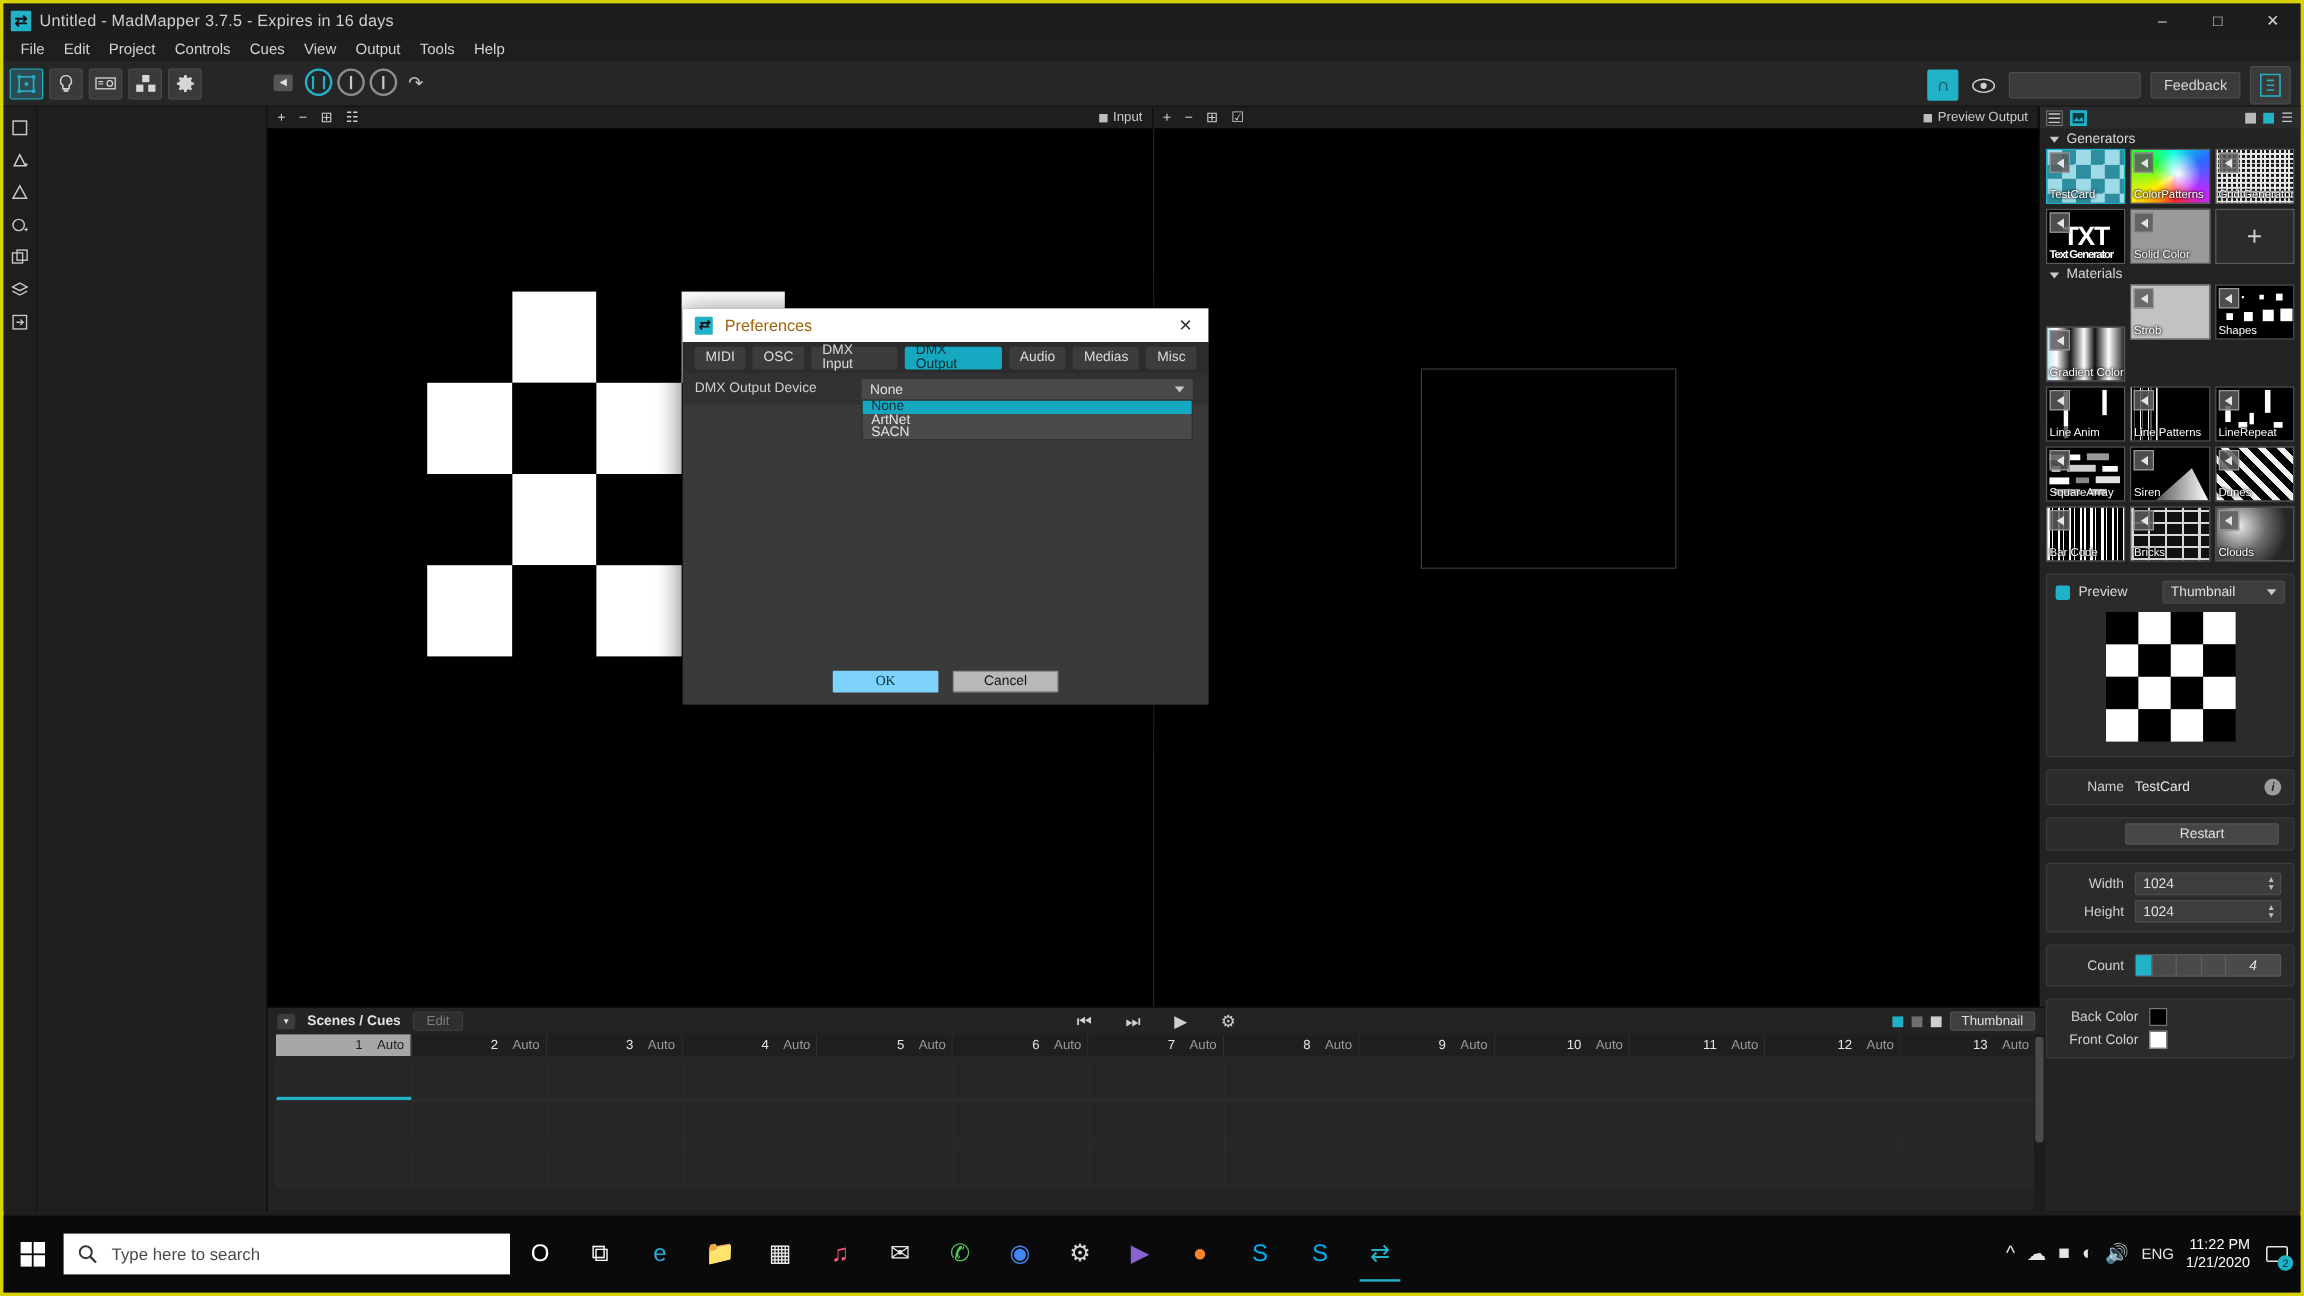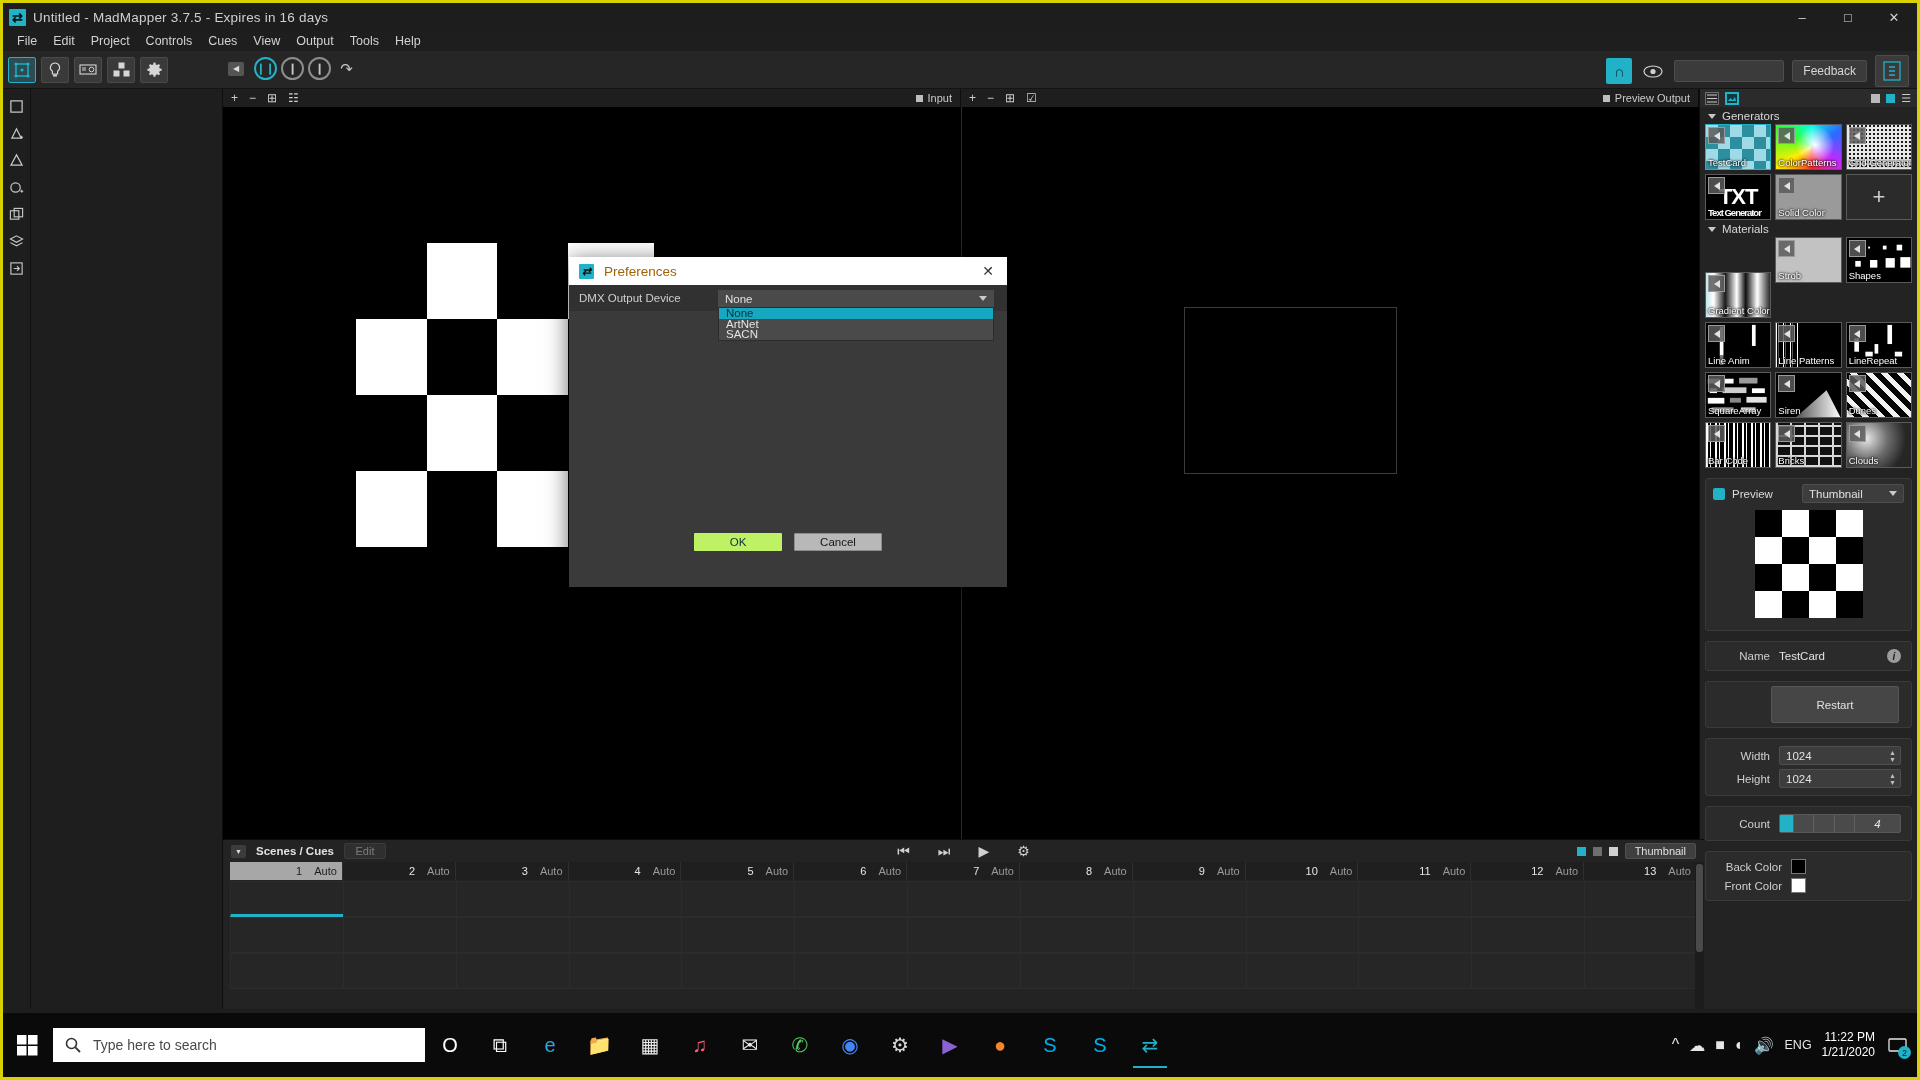"MIDI" div { html: none -> <div> <div>MIDI</div> <div>OSC</div> <div>DMX Input</div> <div>DMX Output</div> <div>Audio</div> <div>Medias</div> <div>Misc</div> </div> }
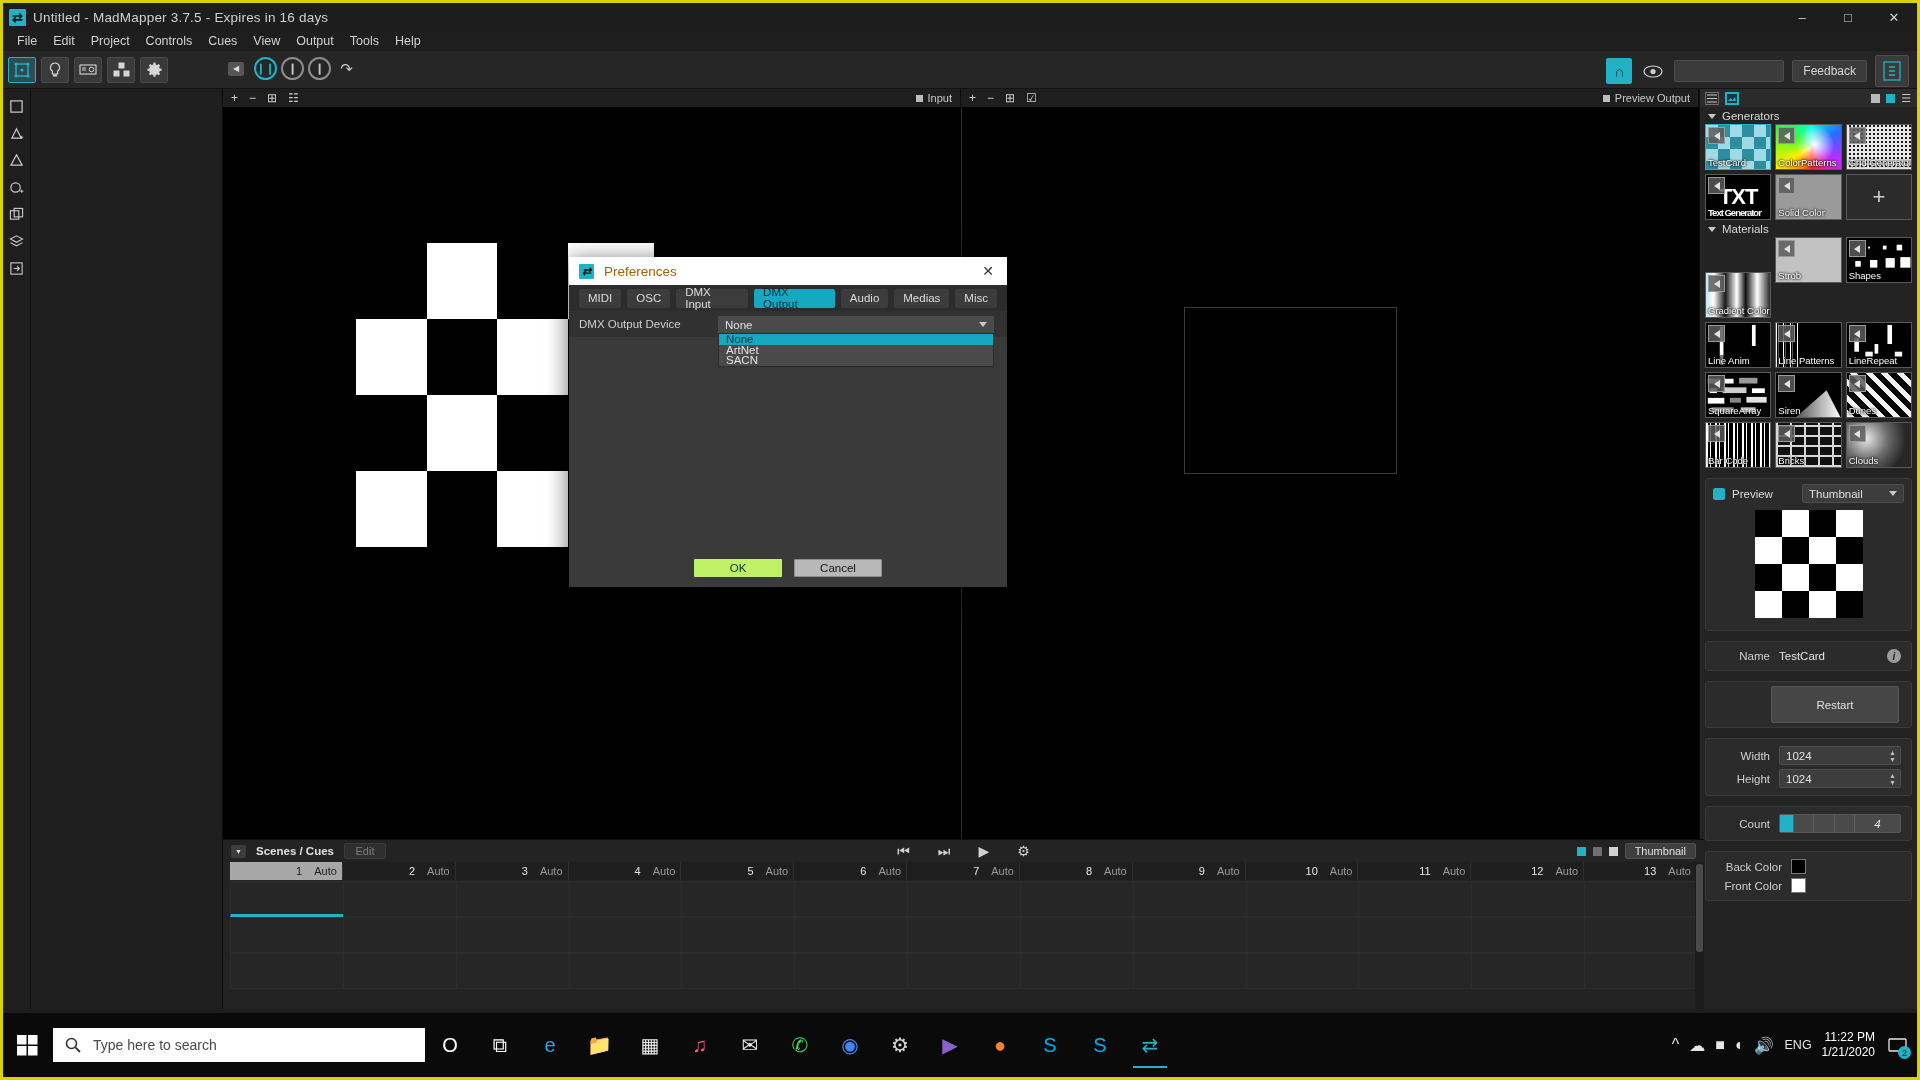"OK" .pbtn.ok { background: #bef264 -> #7dd3fc; font-family: none -> Liberation Serif, serif }
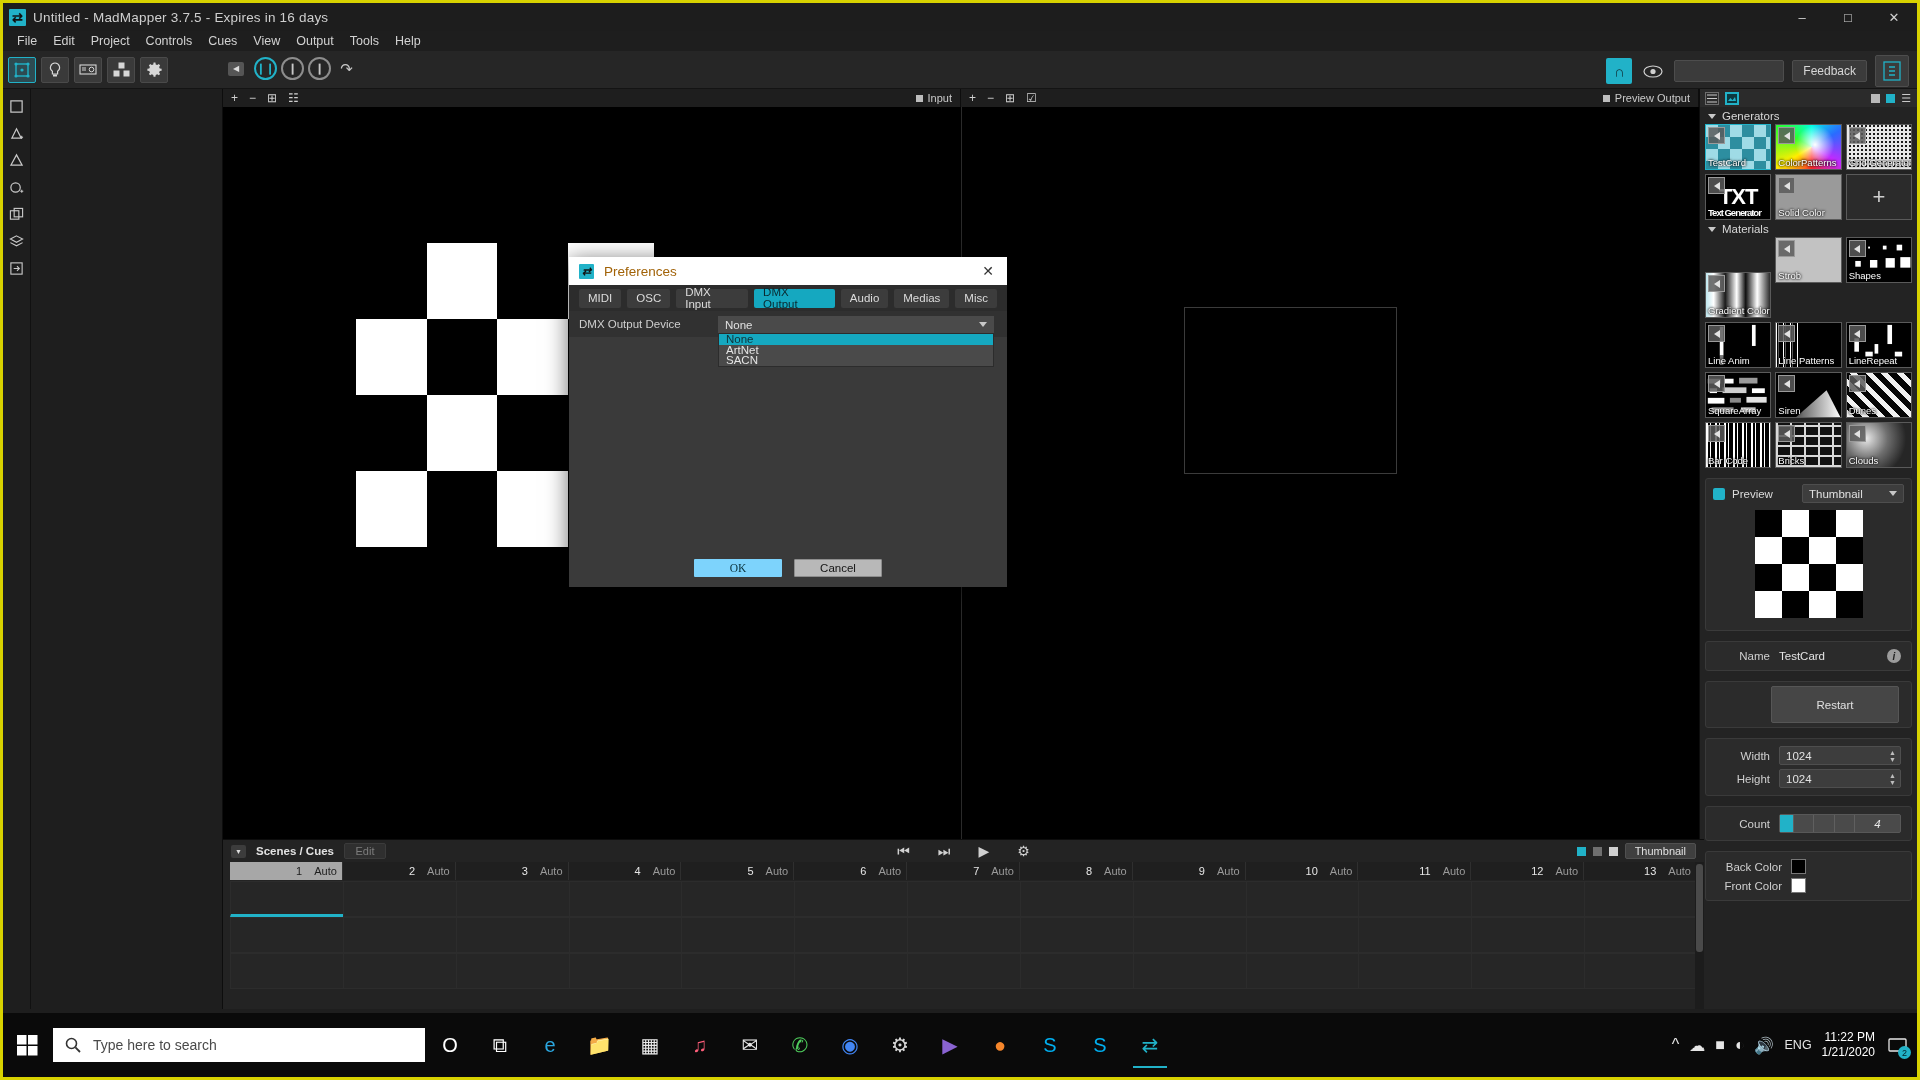"Restart" #restart-btn { height: 37px -> 18px }
